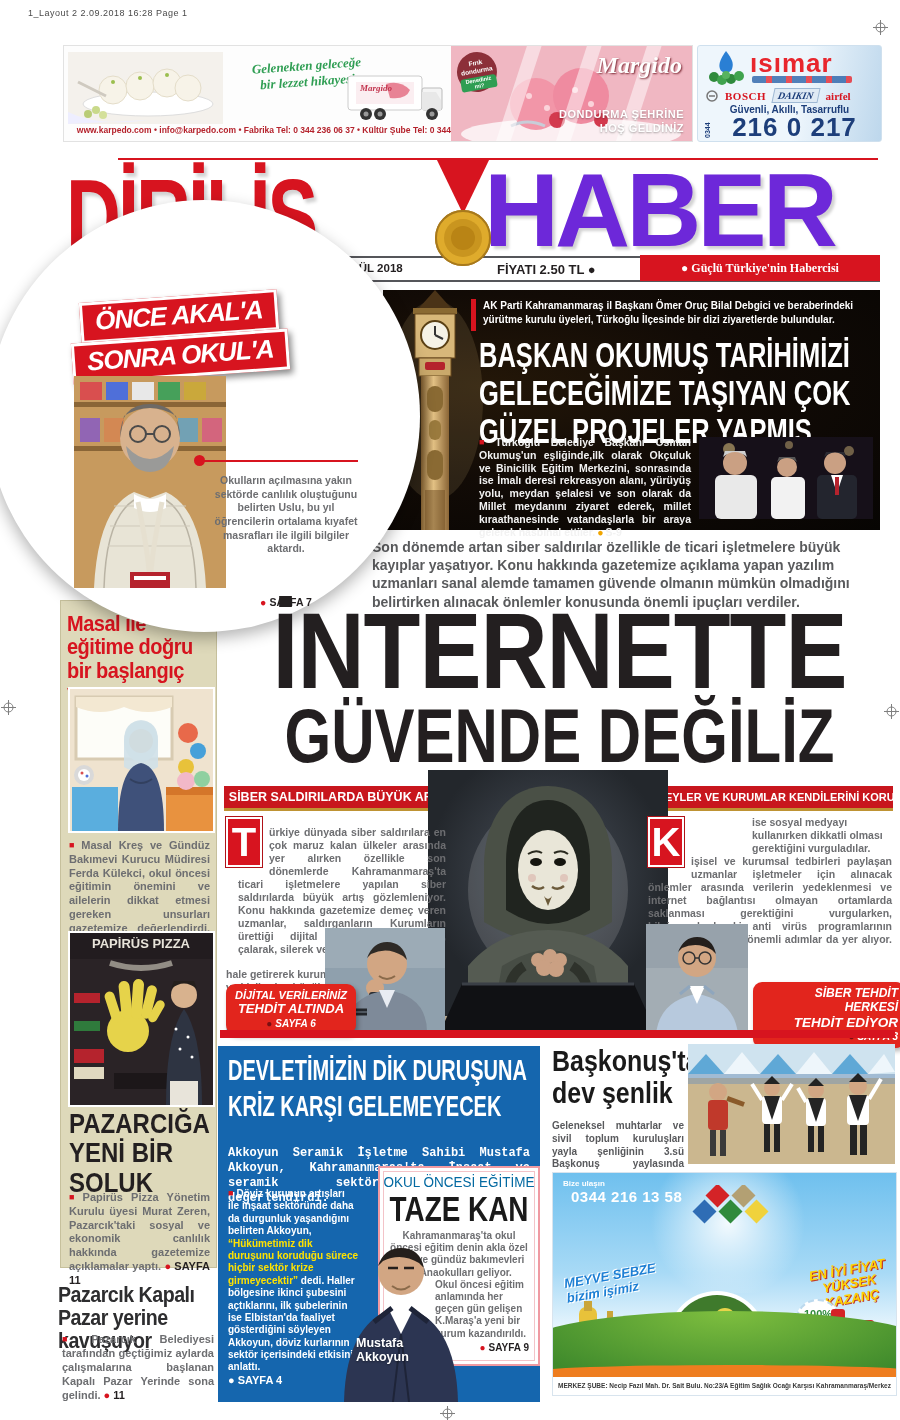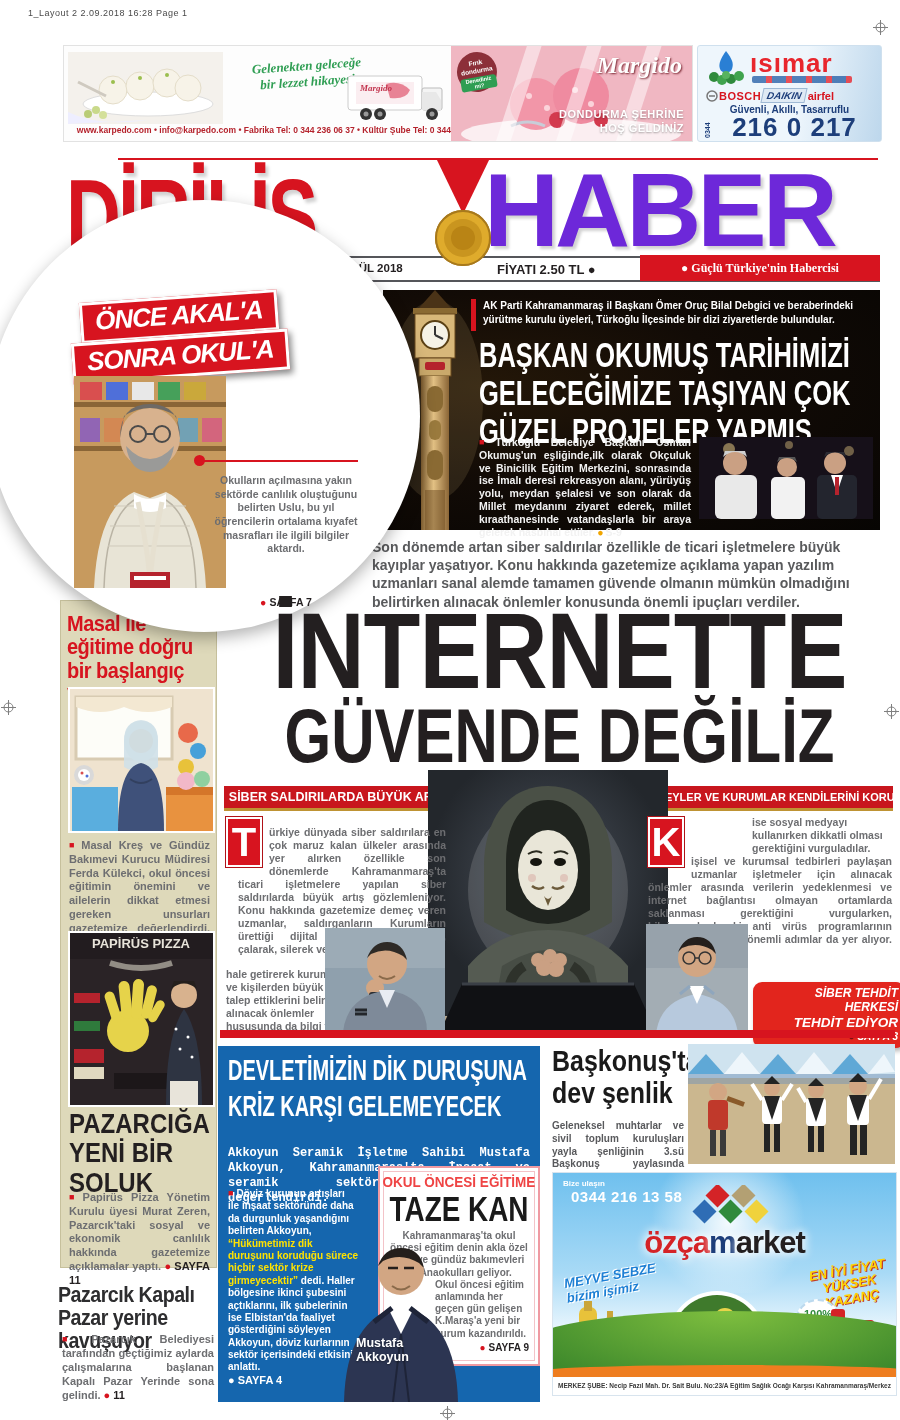"BOSCH" .isi-partners { font-family: none -> Liberation Serif, serif; gap: 1px -> 7px }
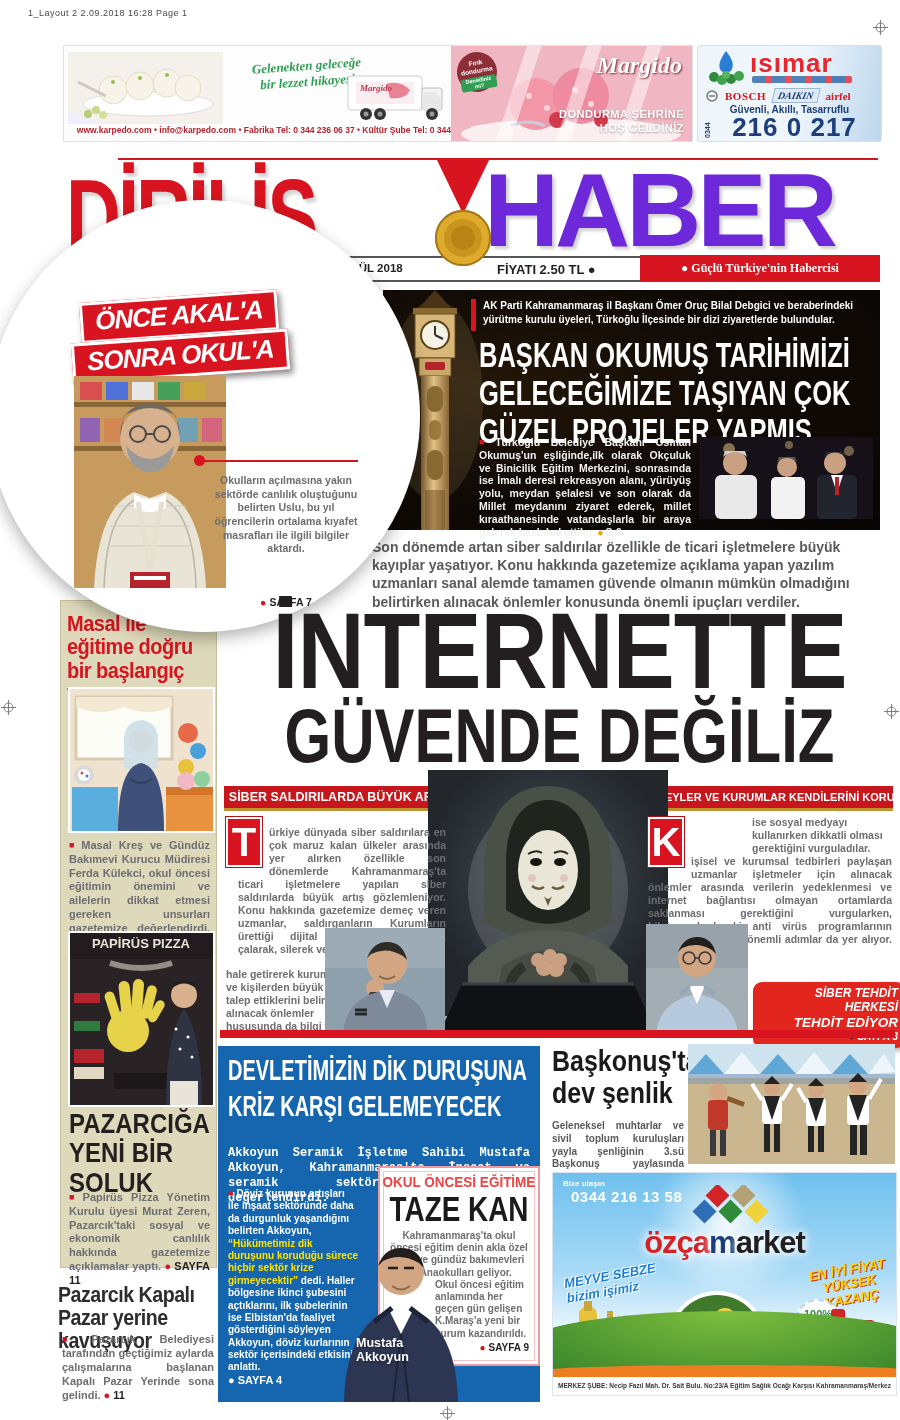"DİJİTAL VERİLERİNİZ" div.redlabel { html: none -> <div> <span>DİJİTAL VERİLERİNİZ</span><br> <span>TEHDİT ALTINDA</span> <span><span>●</span><b>SAYFA 6</b></span> </div> }
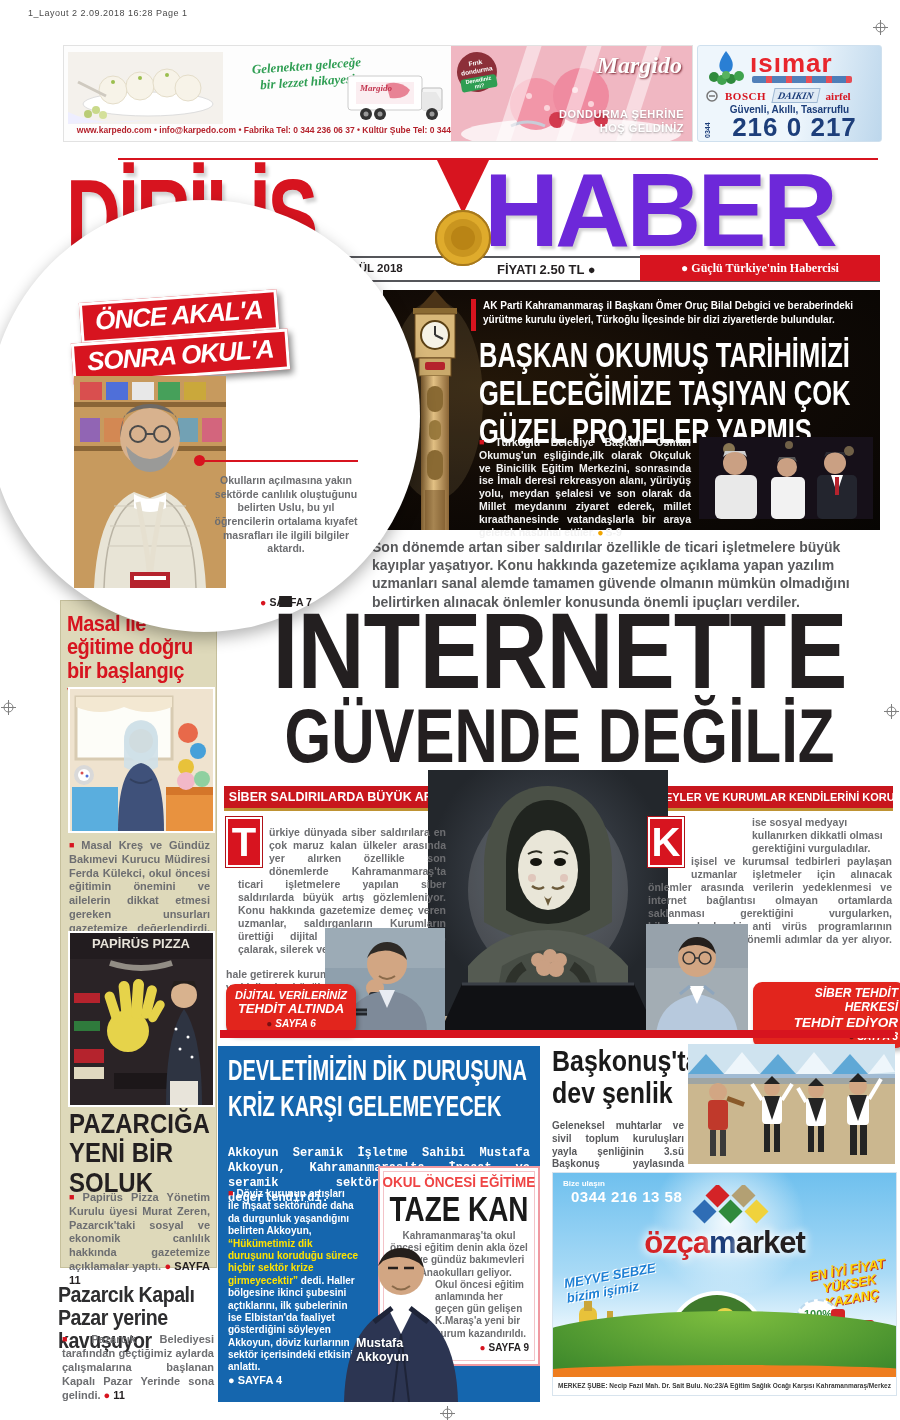"OKUL ÖNCESİ EĞİTİME" .taze-kicker { color: #ef4444 -> #0369a1; font-weight: 700 -> 400 }
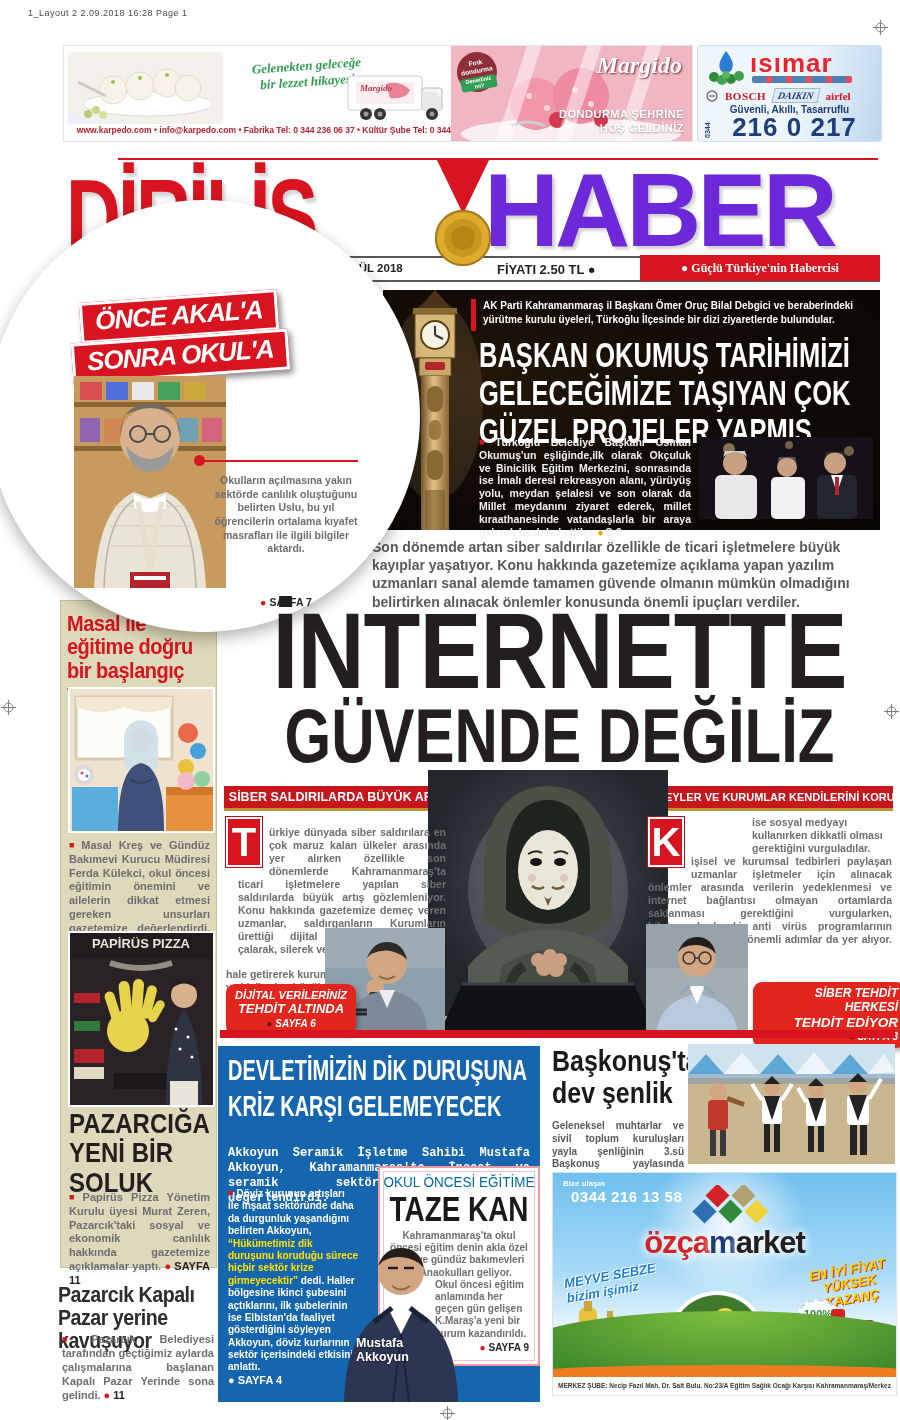"özçamarket" div.oz-brand { html: <div><span>özça</span><span>m</span><span>arket</span></div> -> none }
